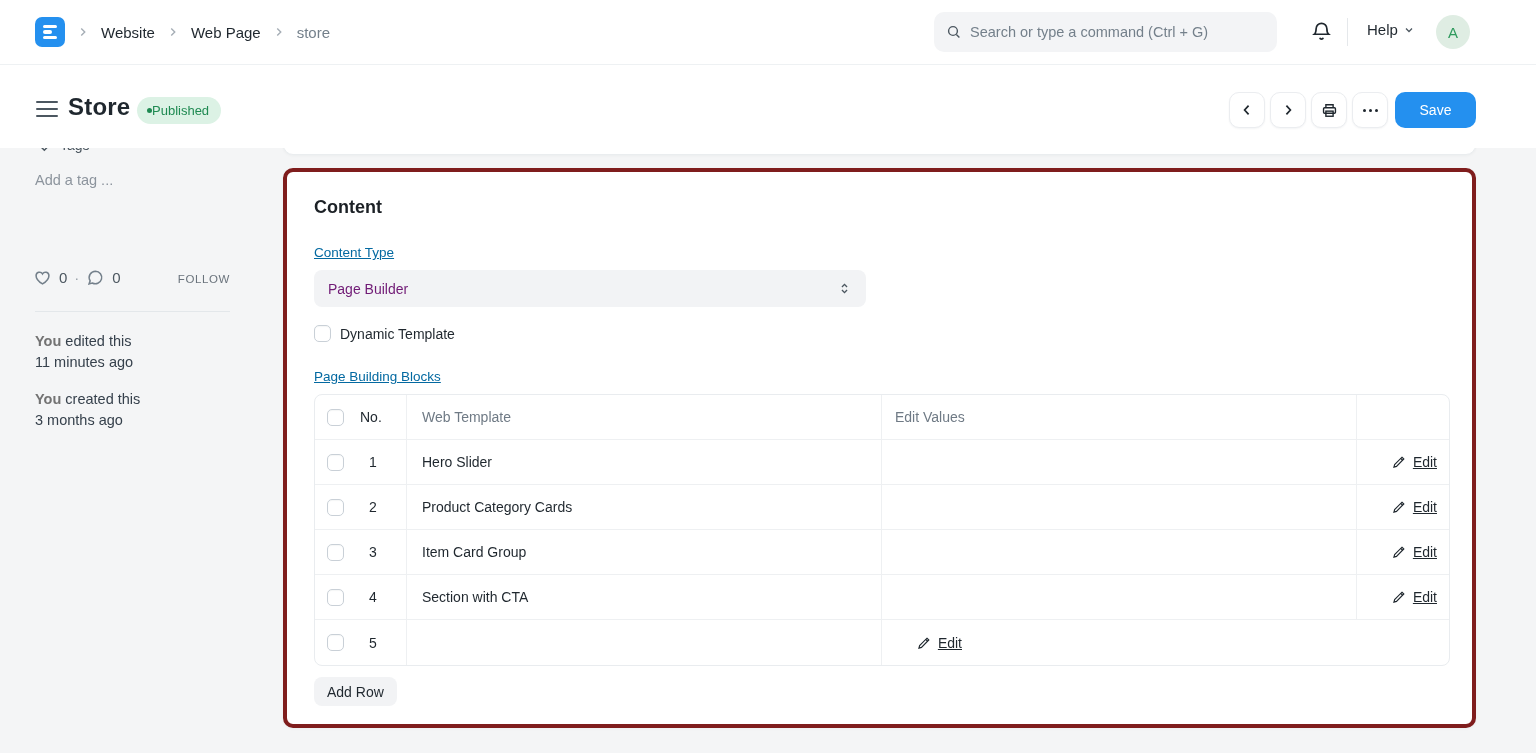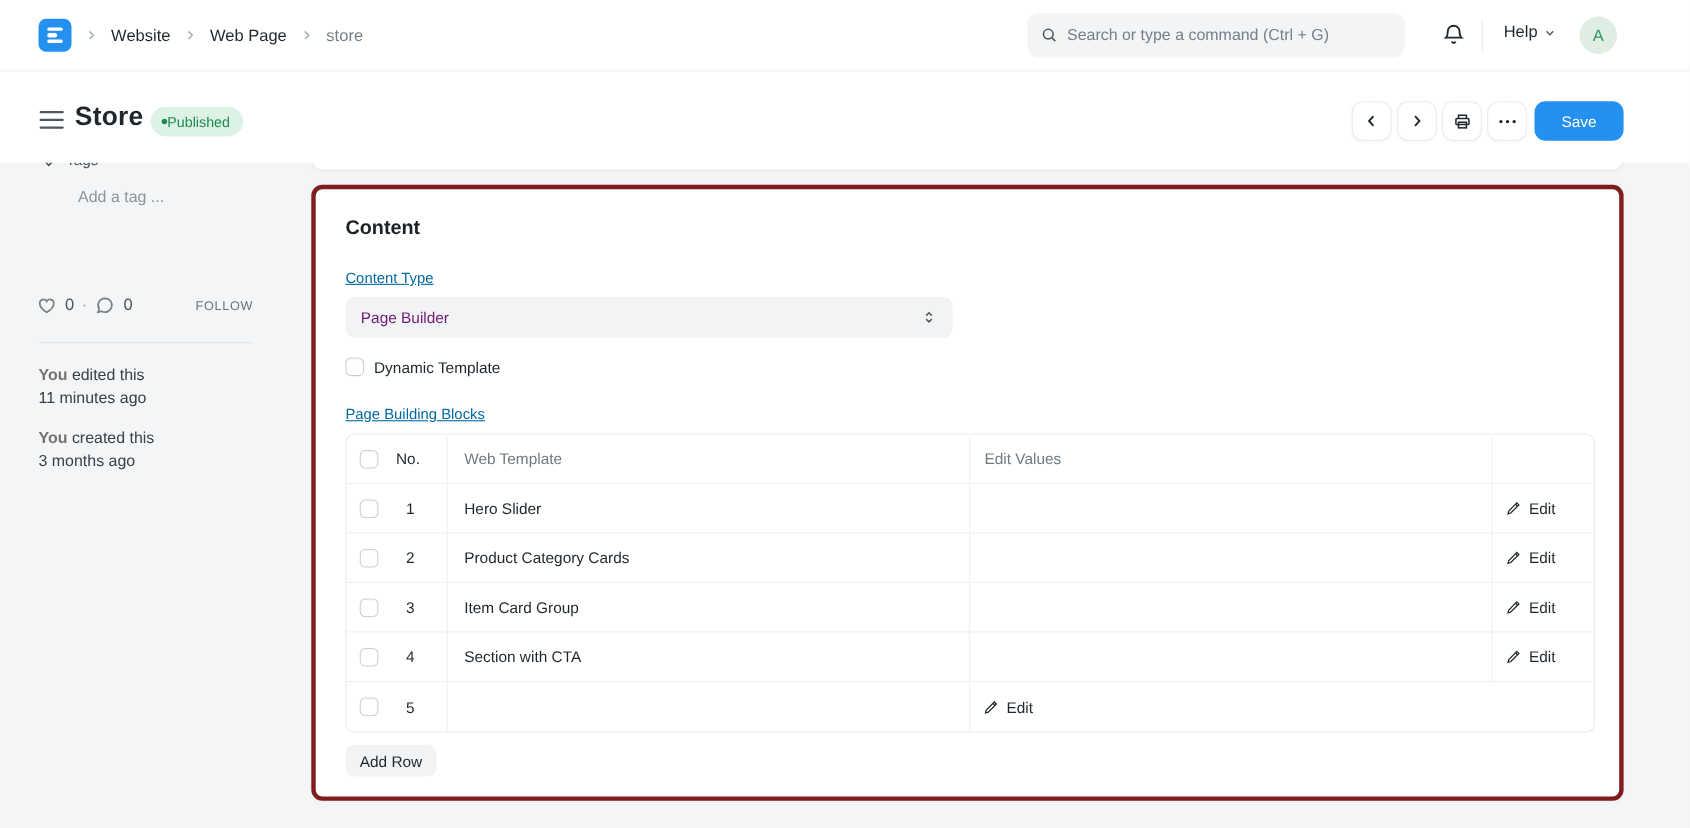"Add a tag ..." .sb-addtag { margin-left: 36px -> none }
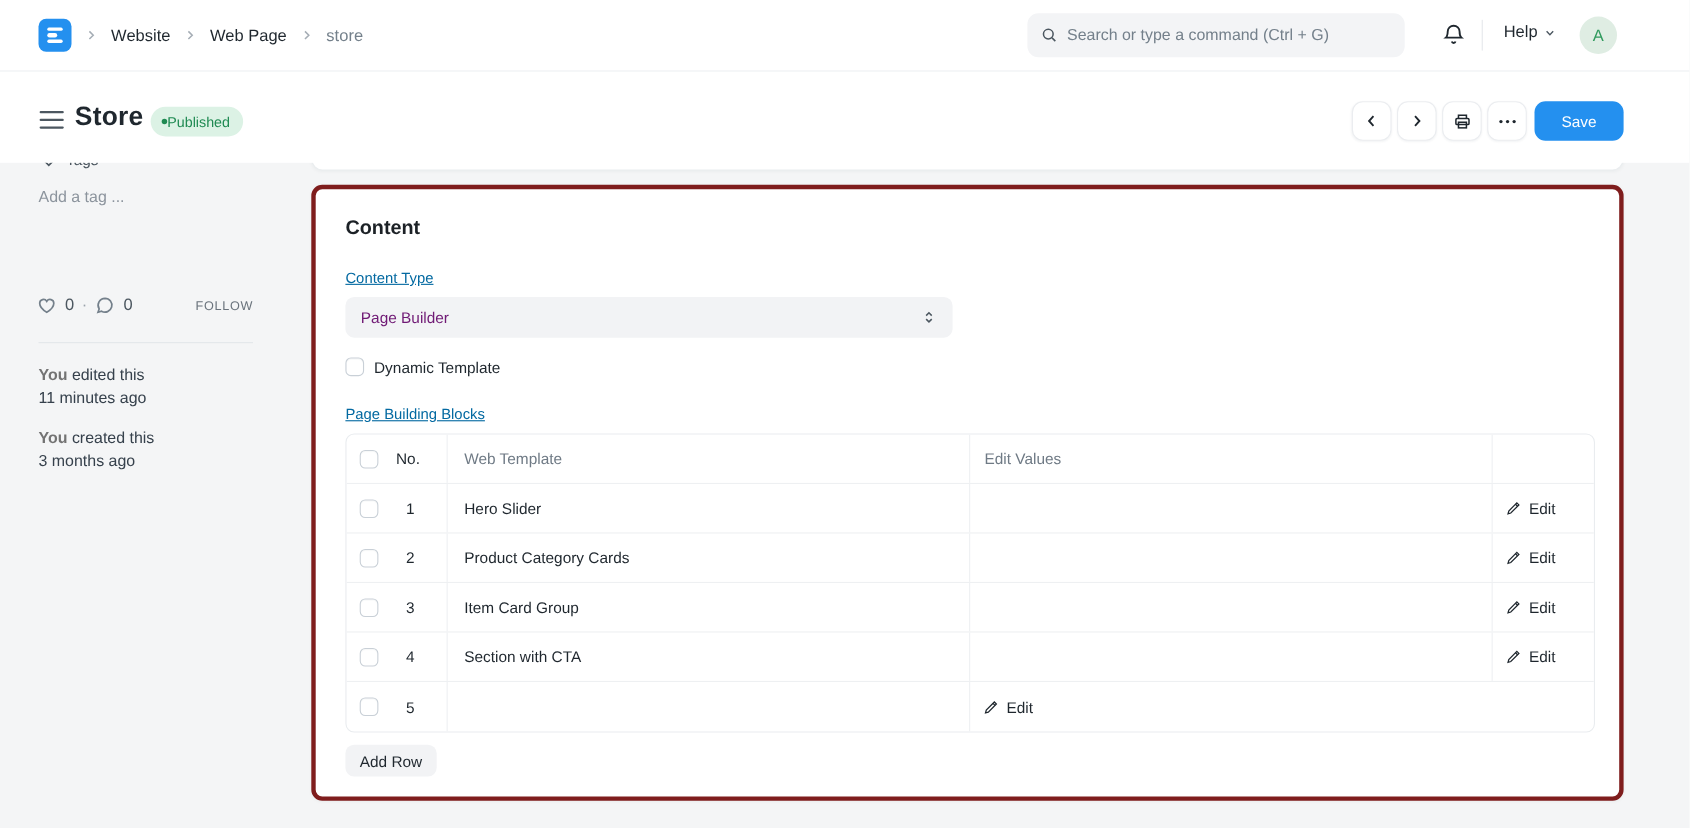"Edit" .gc.c4 { justify-content: flex-start -> flex-end; text-decoration: none -> underline }
